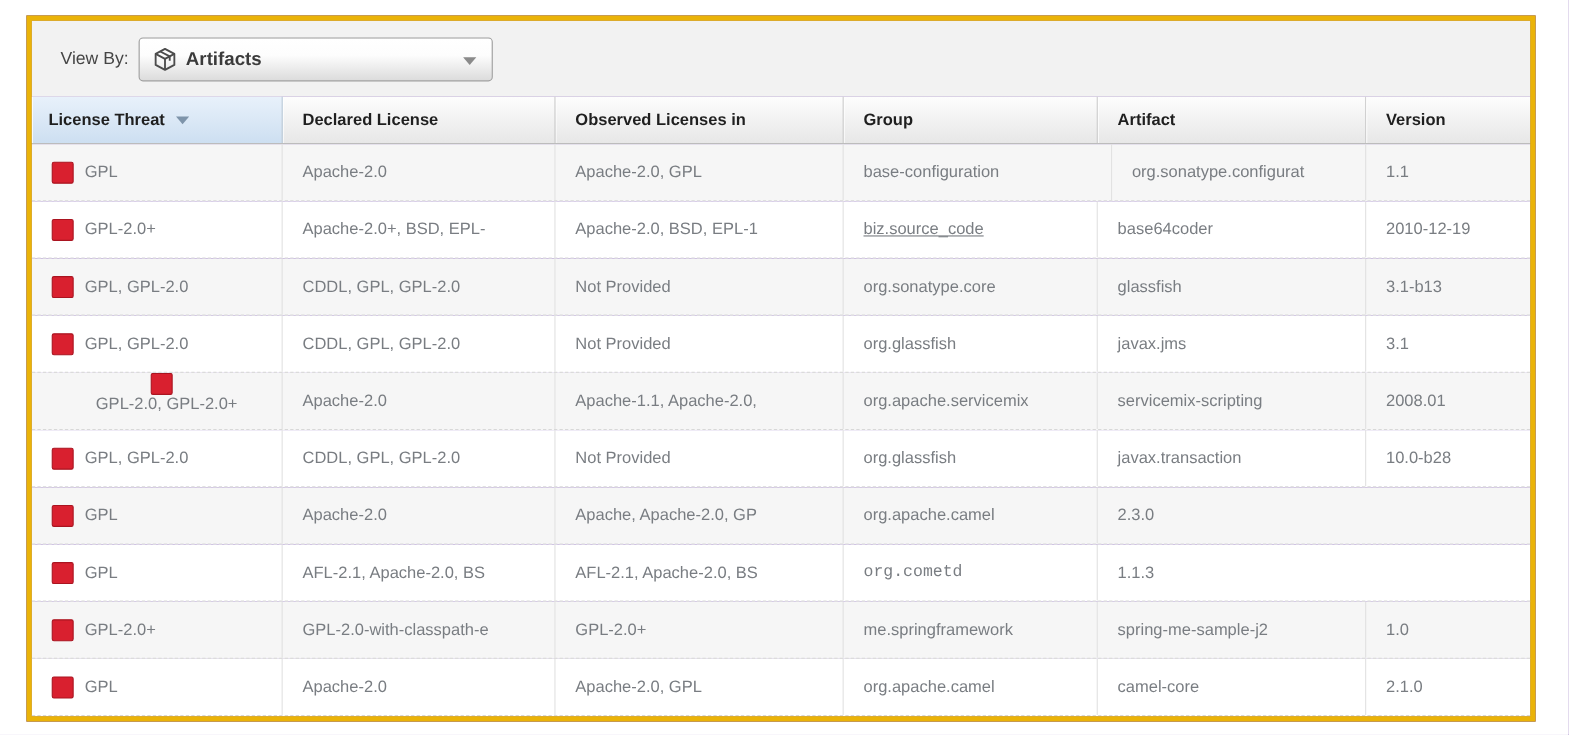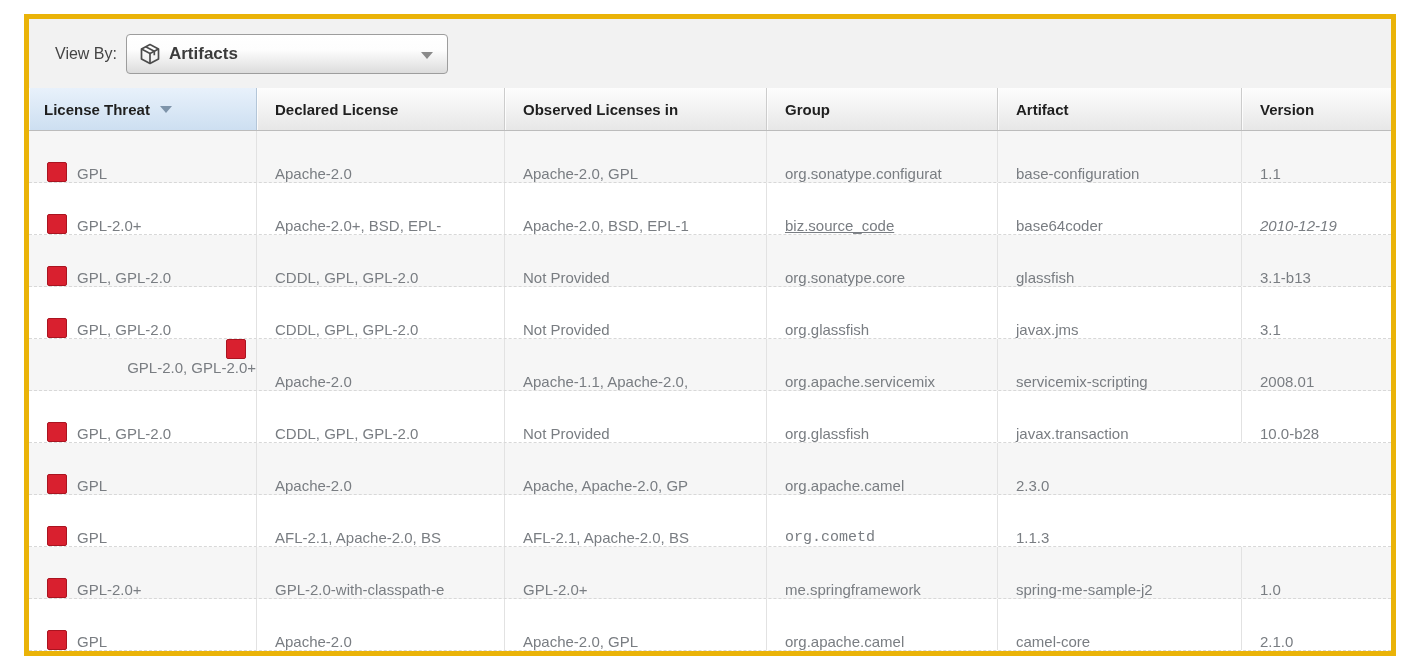"GPL" .tcell { align-items: flex-end -> center }
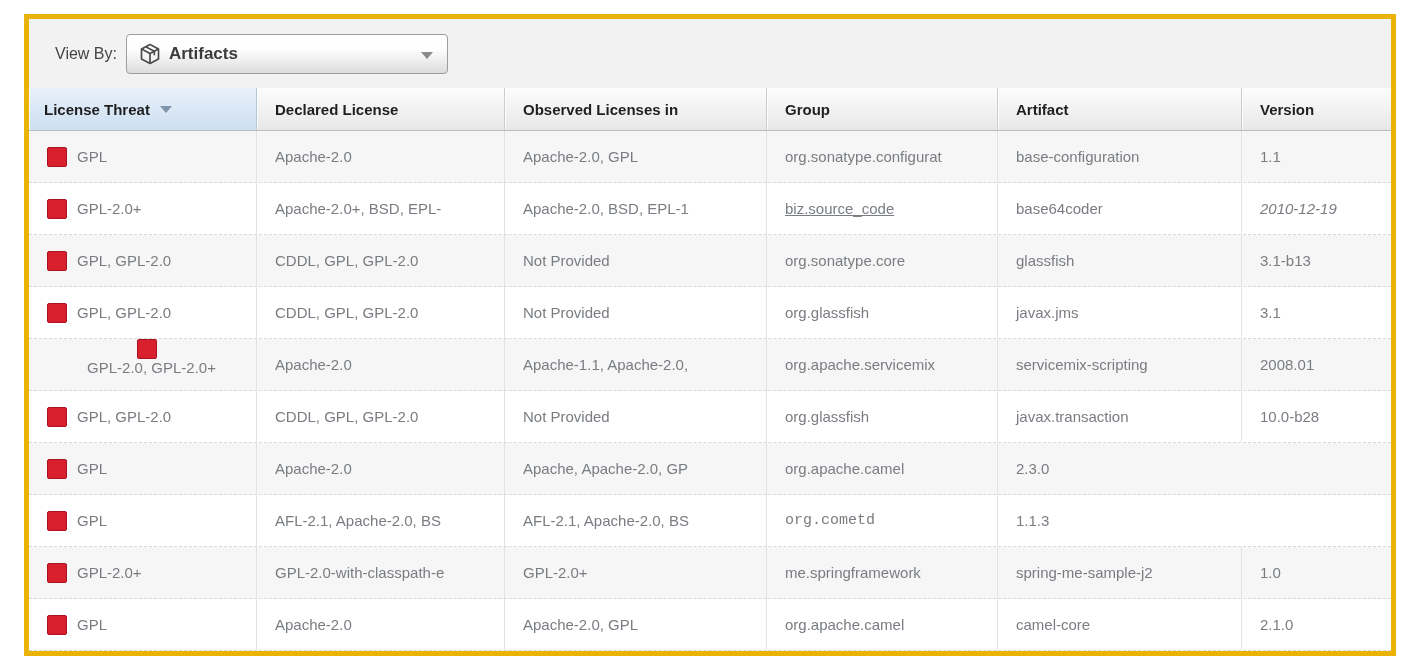"org.sonatype.configurat" div.tcell { order: before "base-configuration" -> after "base-configuration" }
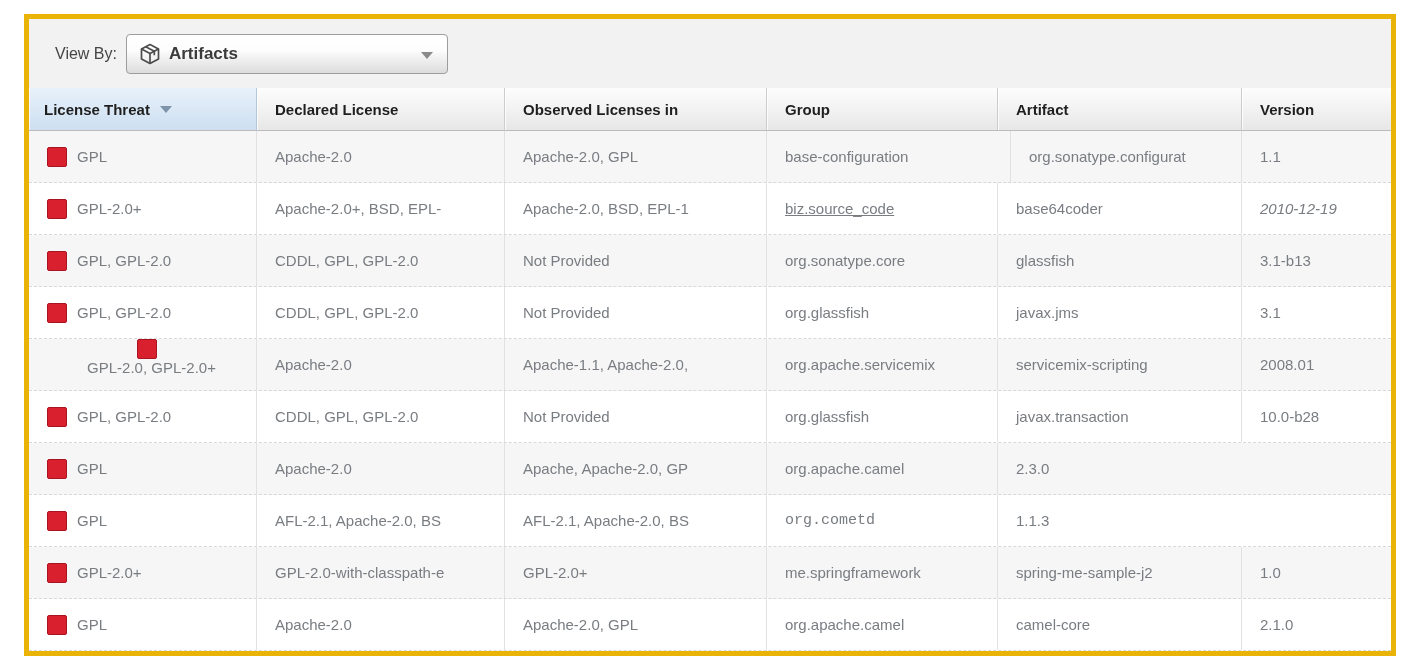"2010-12-19" div.tcell { font-style: italic -> none }
